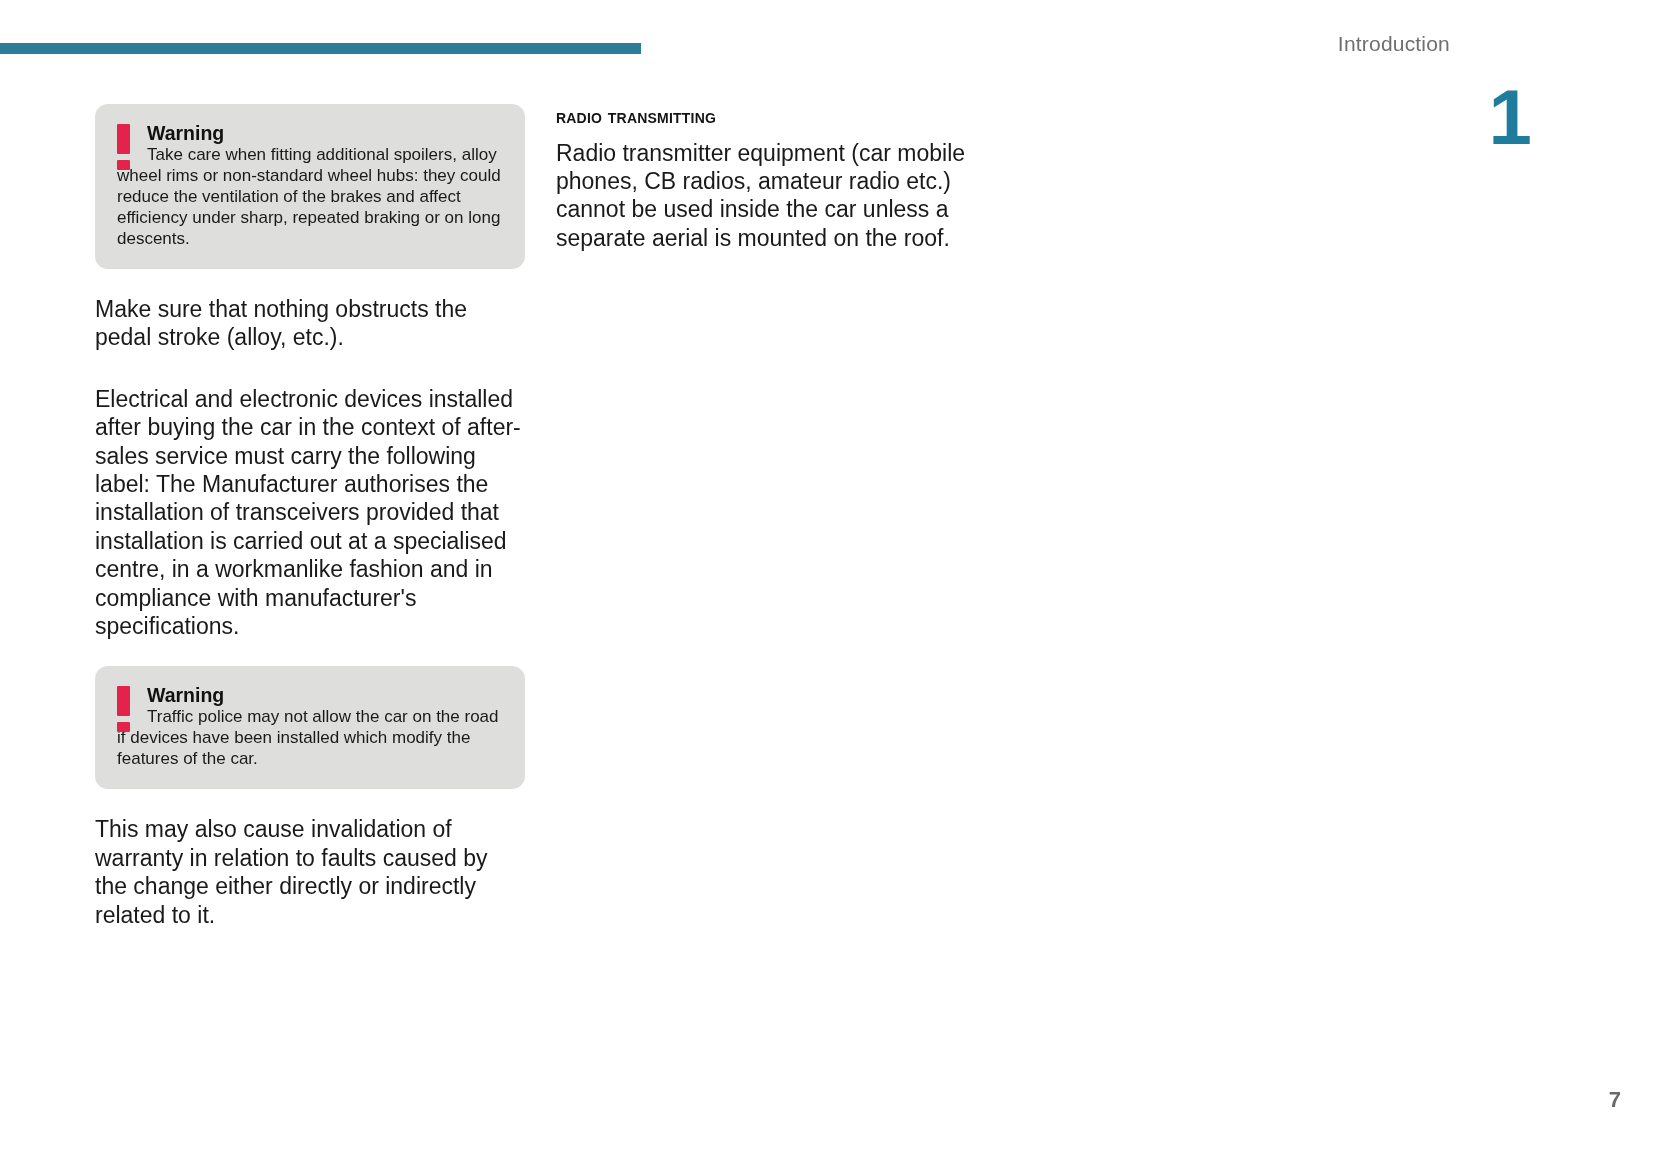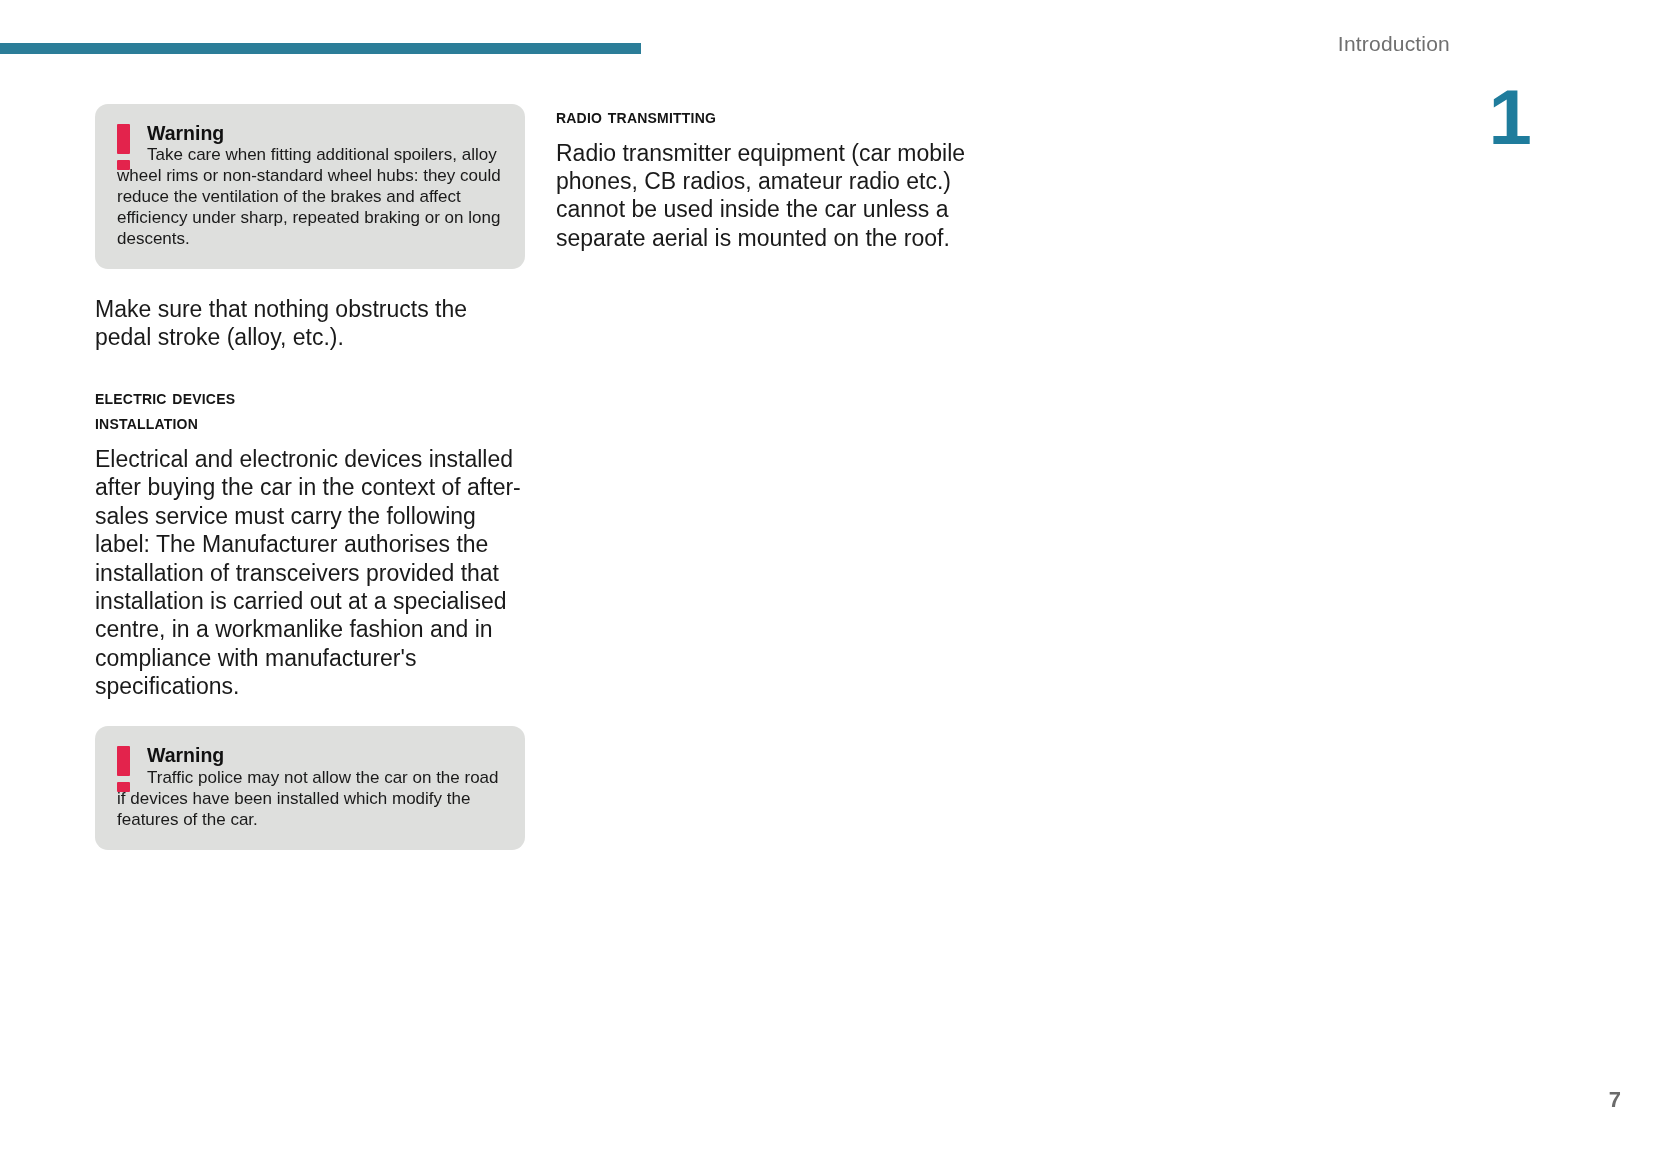"electric devices" h2.section-heading { html: <h2> <span>Electric Devices</span><br> <span>Installation</span> </h2> -> none }
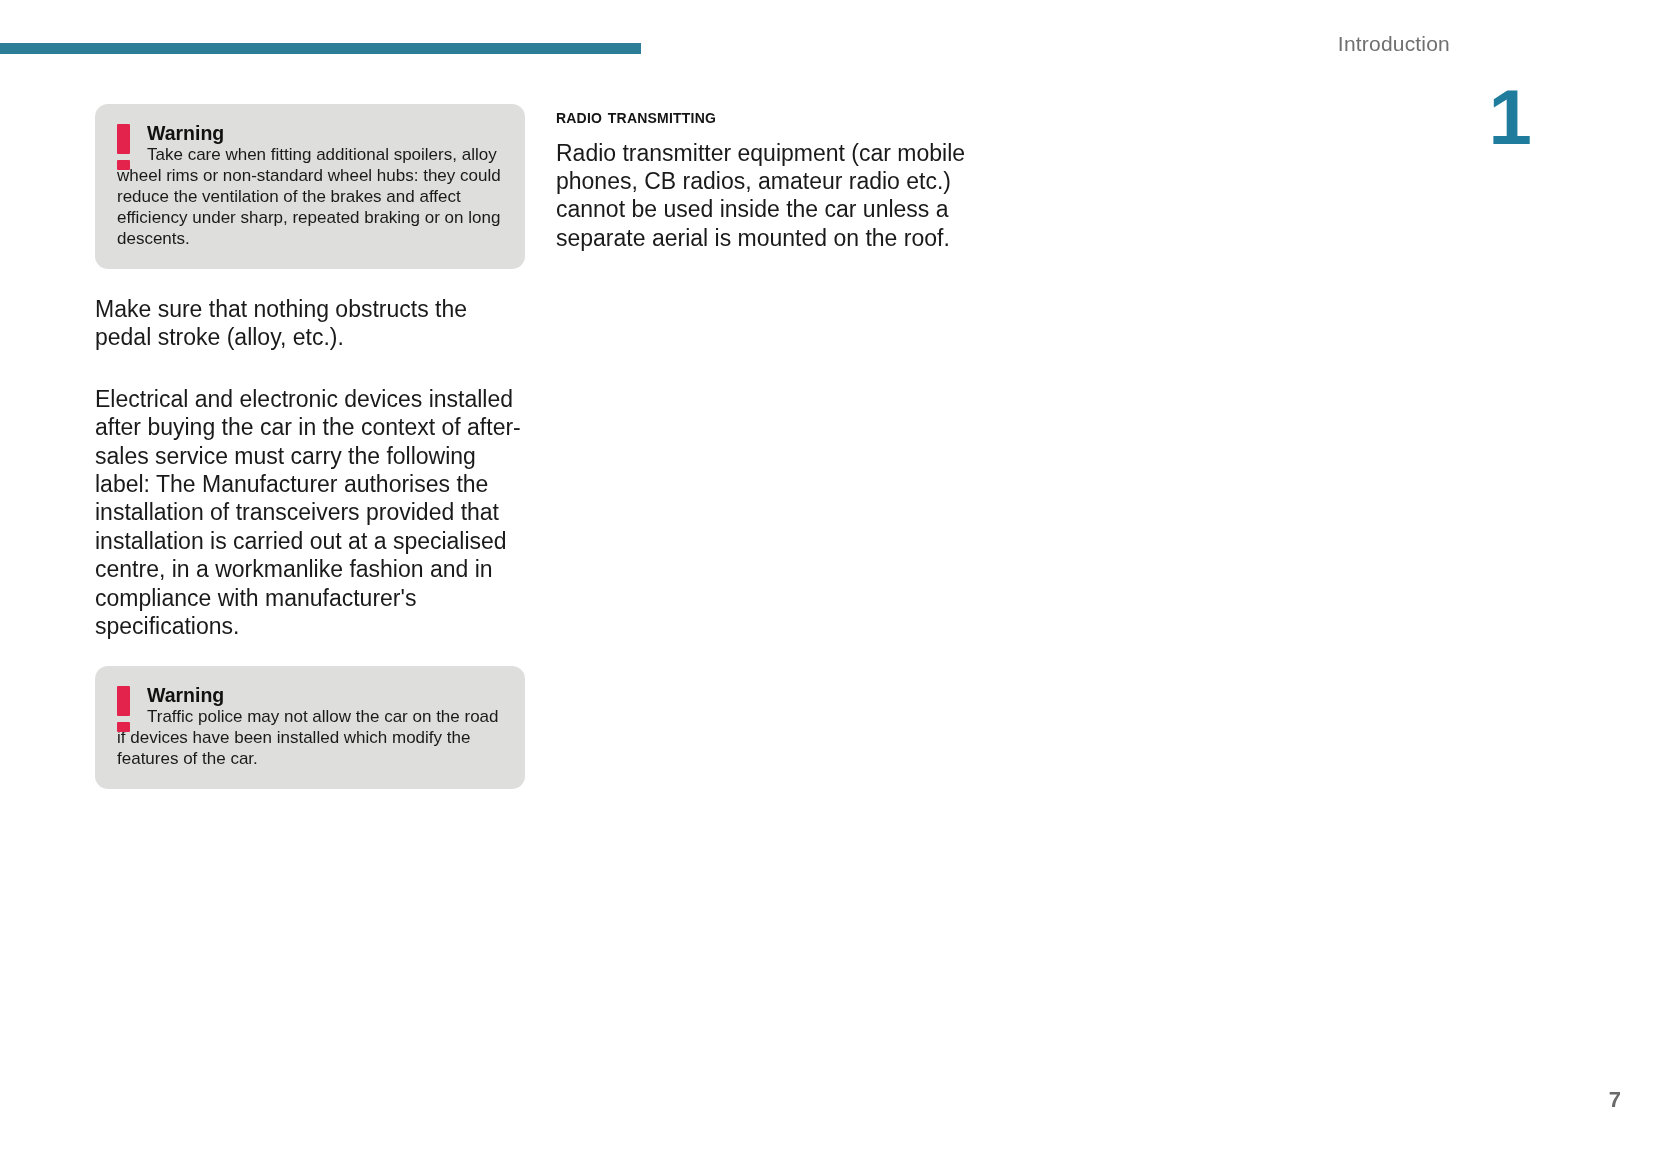"This may also cause invalidation" p.body-text { html: none -> <p>This may also cause invalidation of warranty in relation to faults caused by the change either directly or indirectly related to it.</p> }
